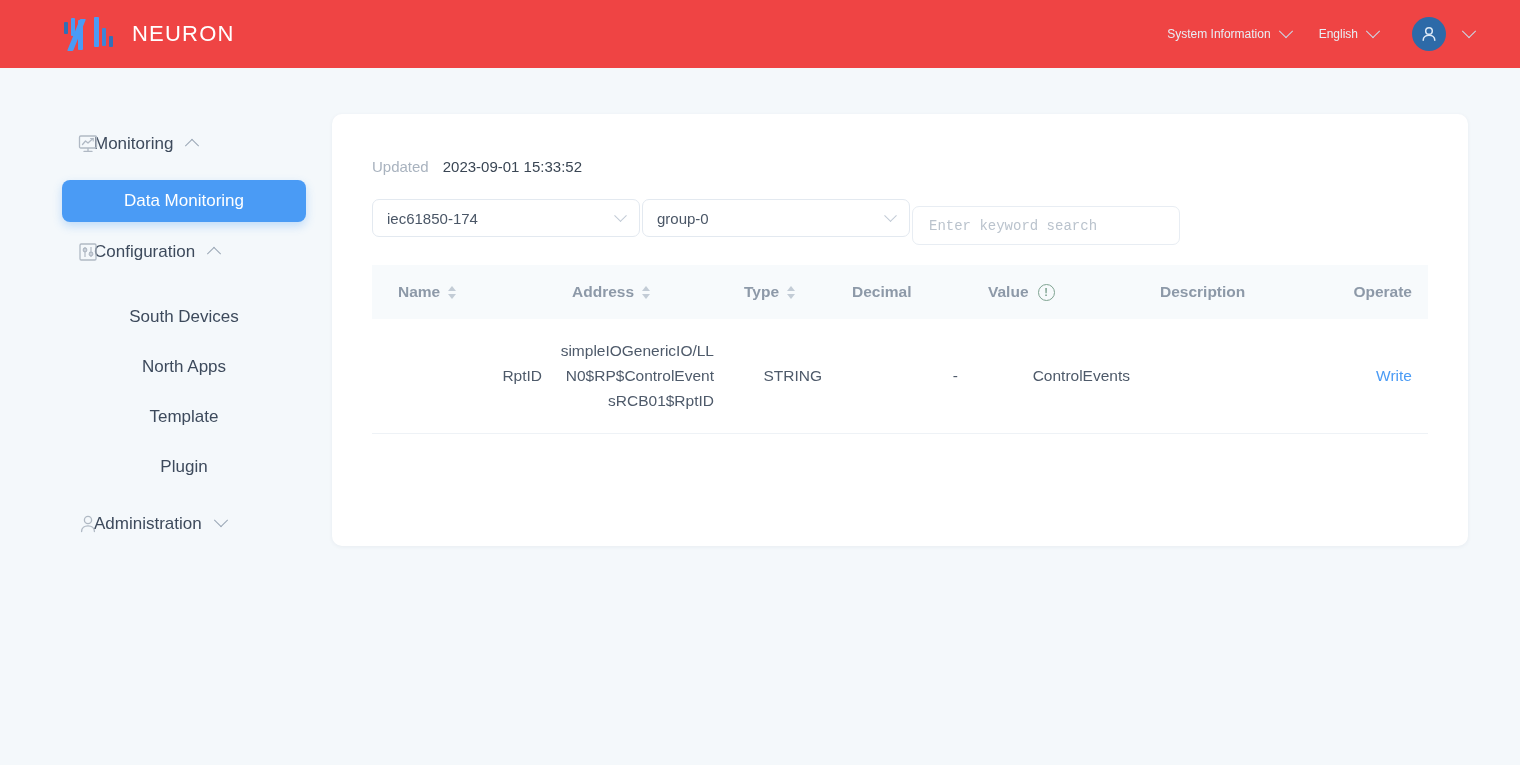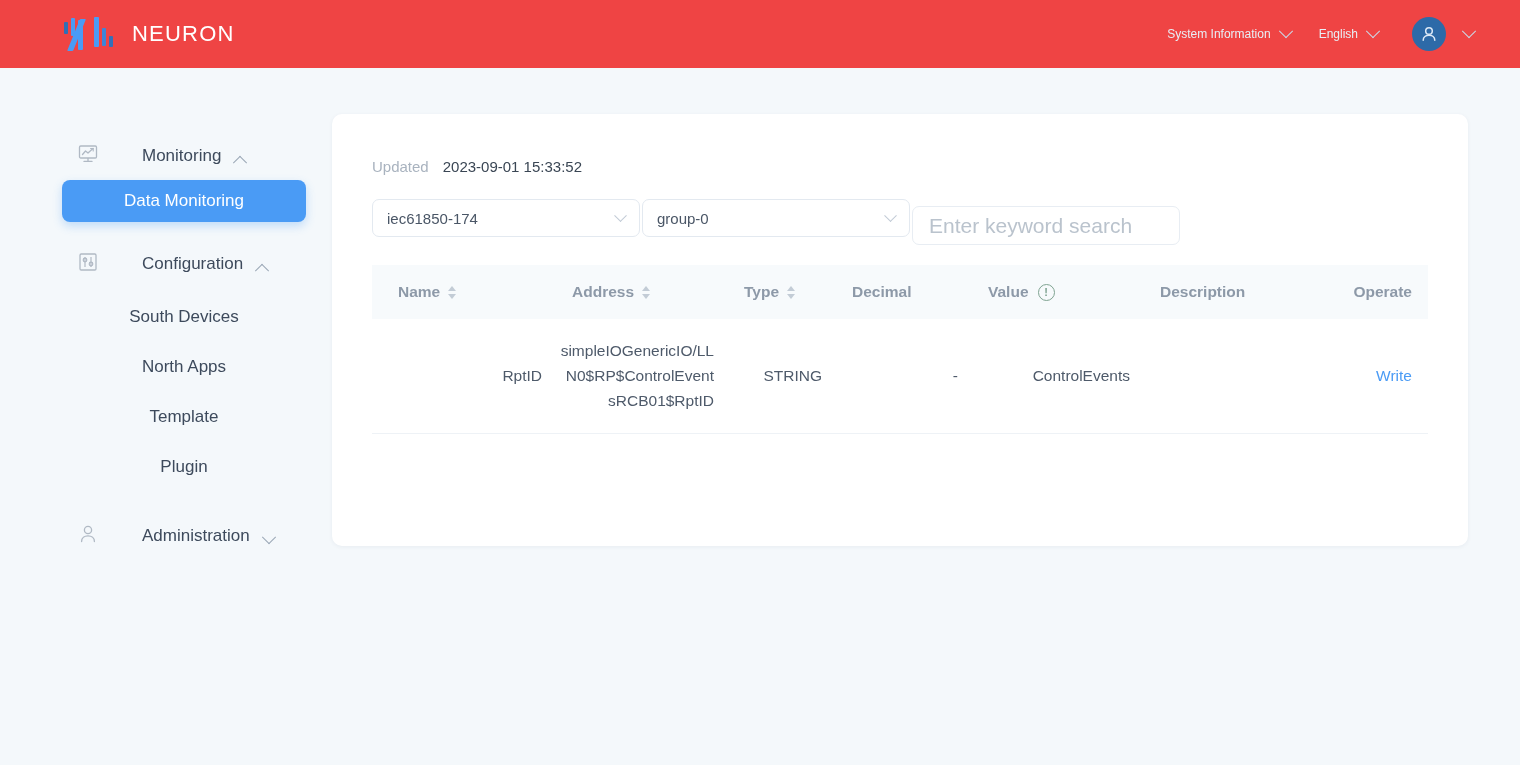"Monitoring" .nav-group { align-items: flex-end -> center; padding-left: 96px -> 48px }
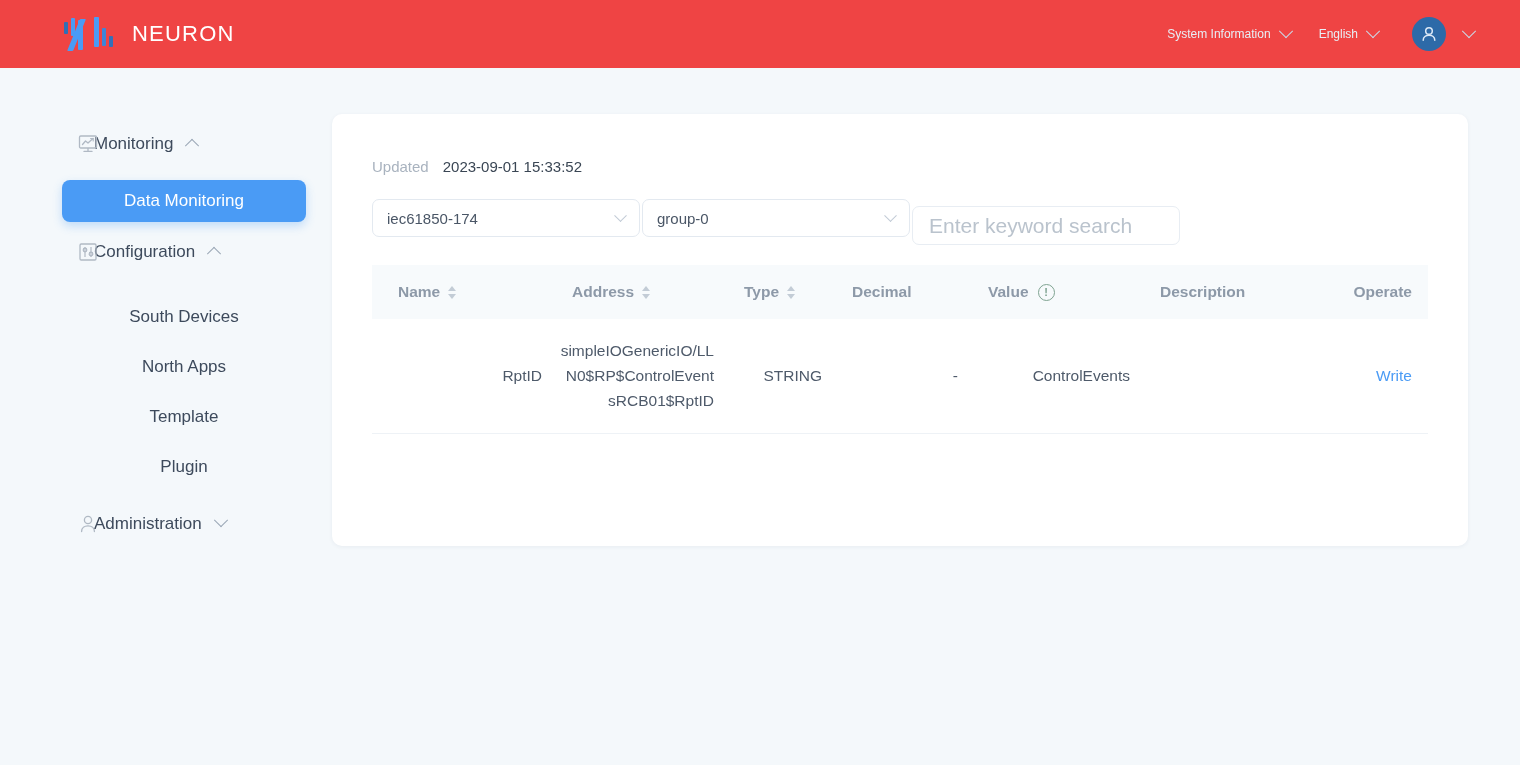"Enter keyword search" .search-box { font-family: Liberation Sans, sans-serif -> Liberation Mono, monospace; font-size: 21px -> 14px }
